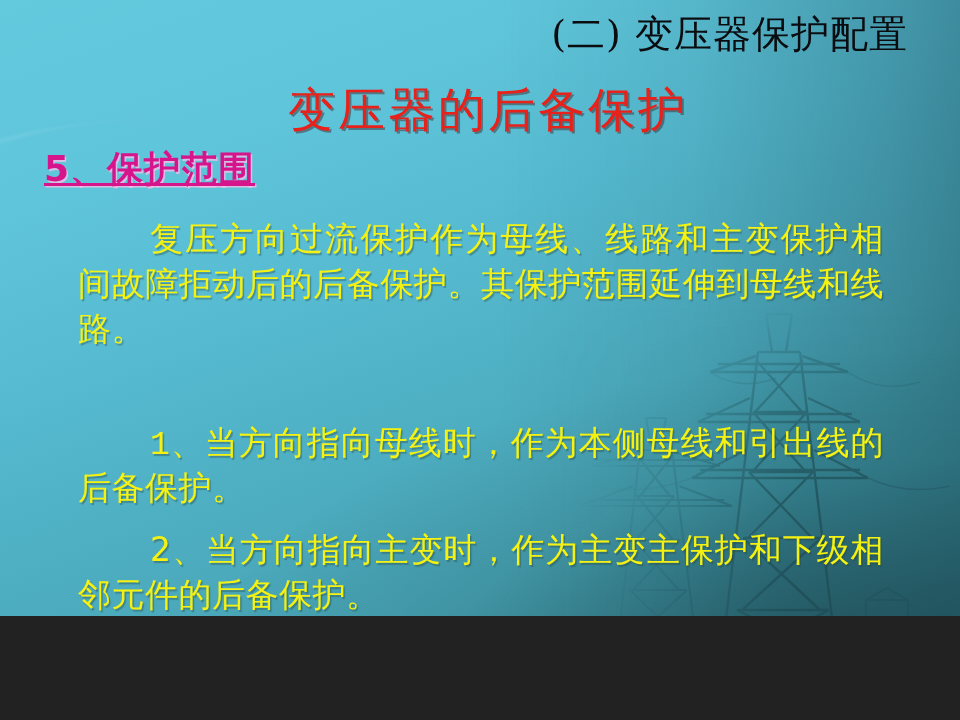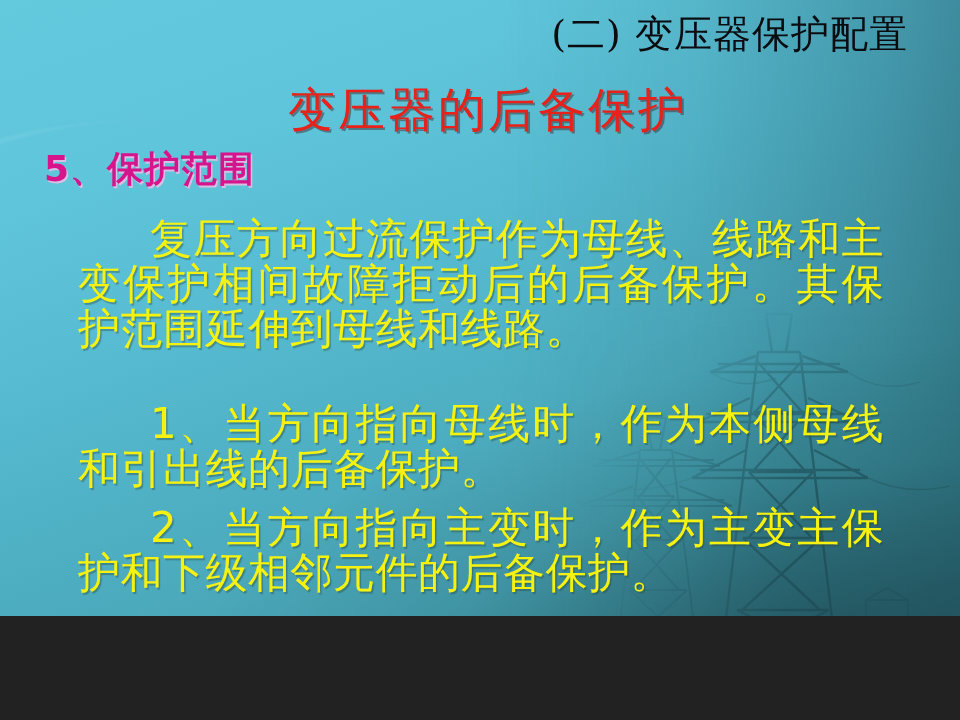"5、保护范围" .section { text-decoration: none -> underline }
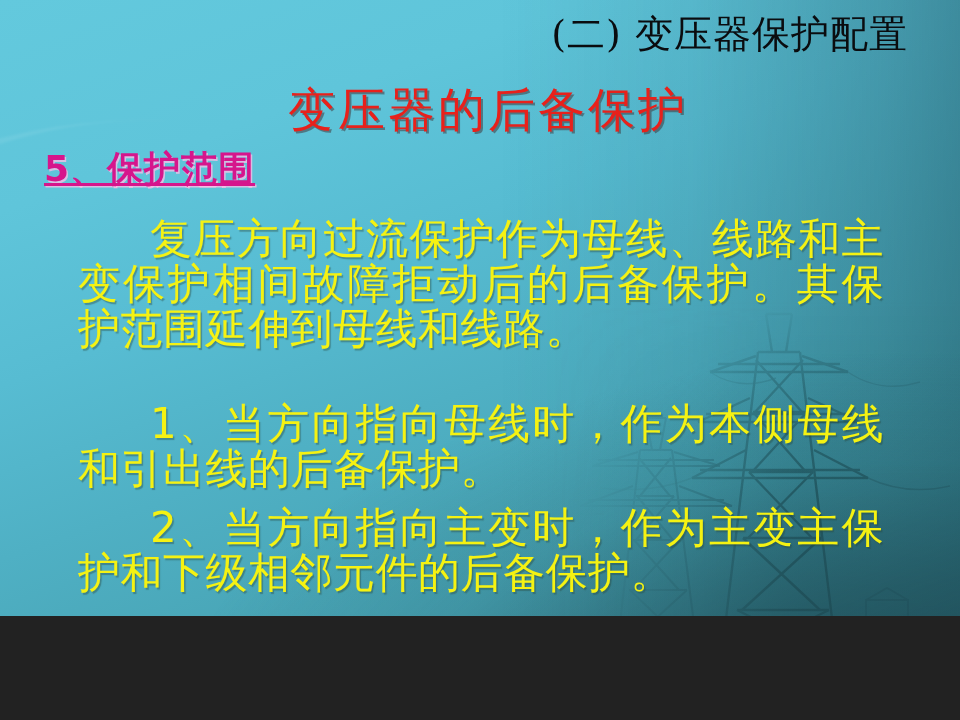"复压方向过流保护作为母线、线路和主变保护相间故障拒动后的后备保护。其保护范围延伸" .body { font-size: 42px -> 33px }
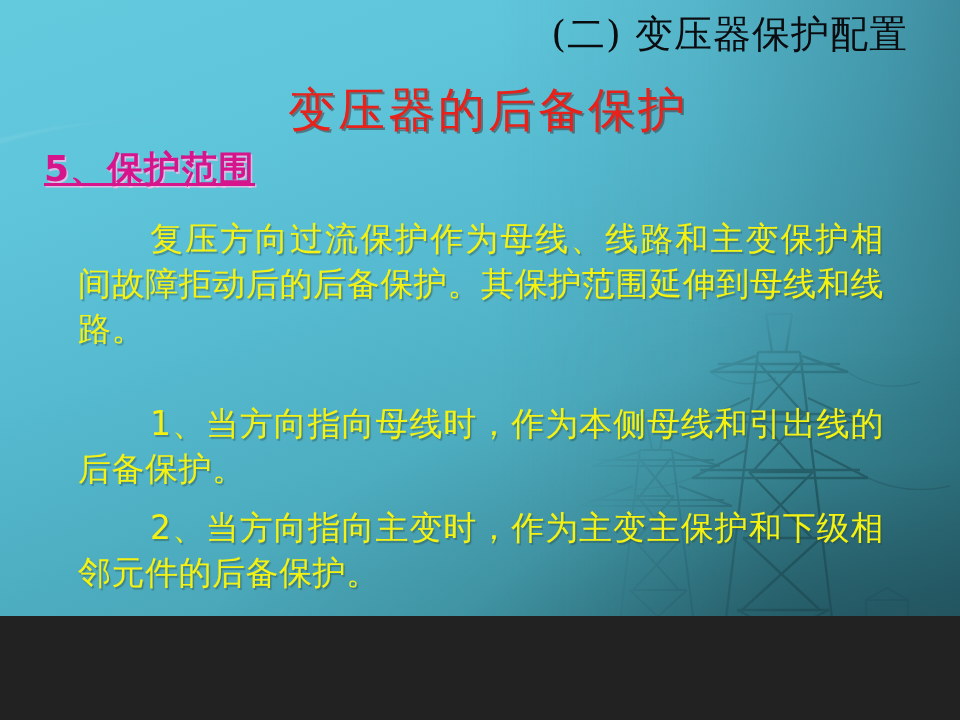"1、当方向指向母线时，作为本侧母线和引出线的后备保护。" .para.p-gap { font-family: none -> Liberation Mono, monospace; margin-top: 50px -> 72px }
